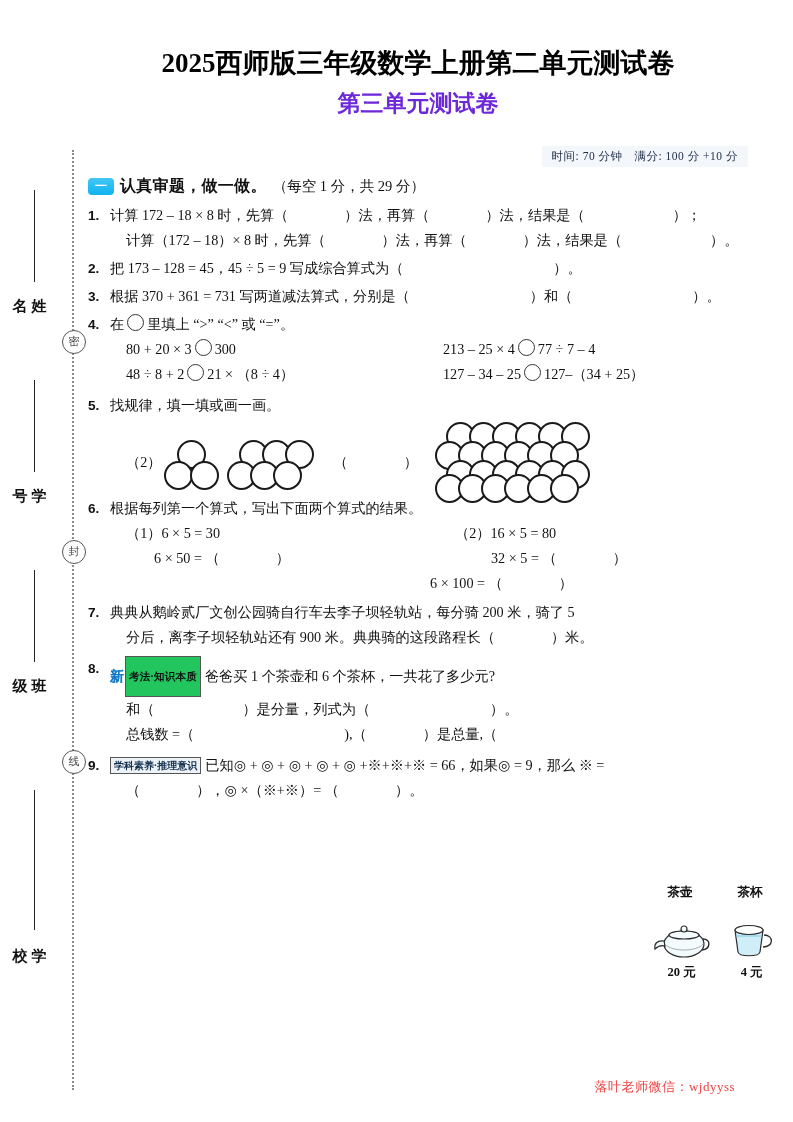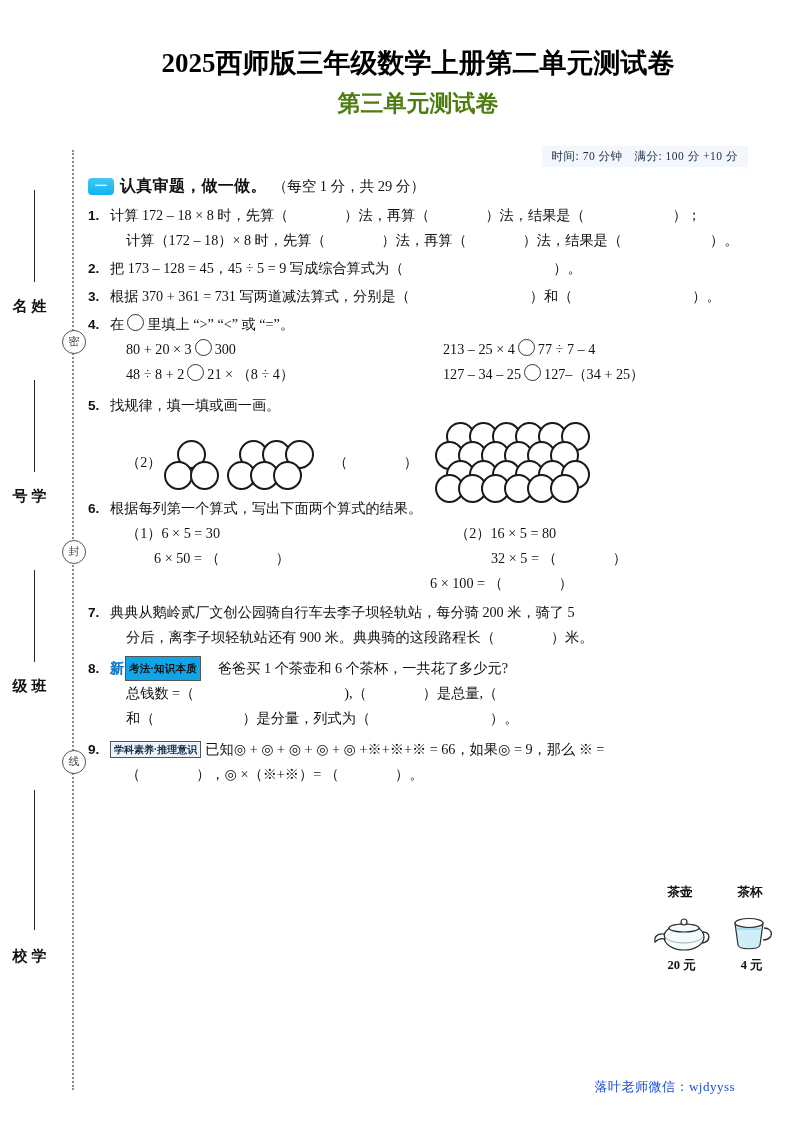"第三单元测试卷" .title-sub { color: #4d7c0f -> #6d28d9 }
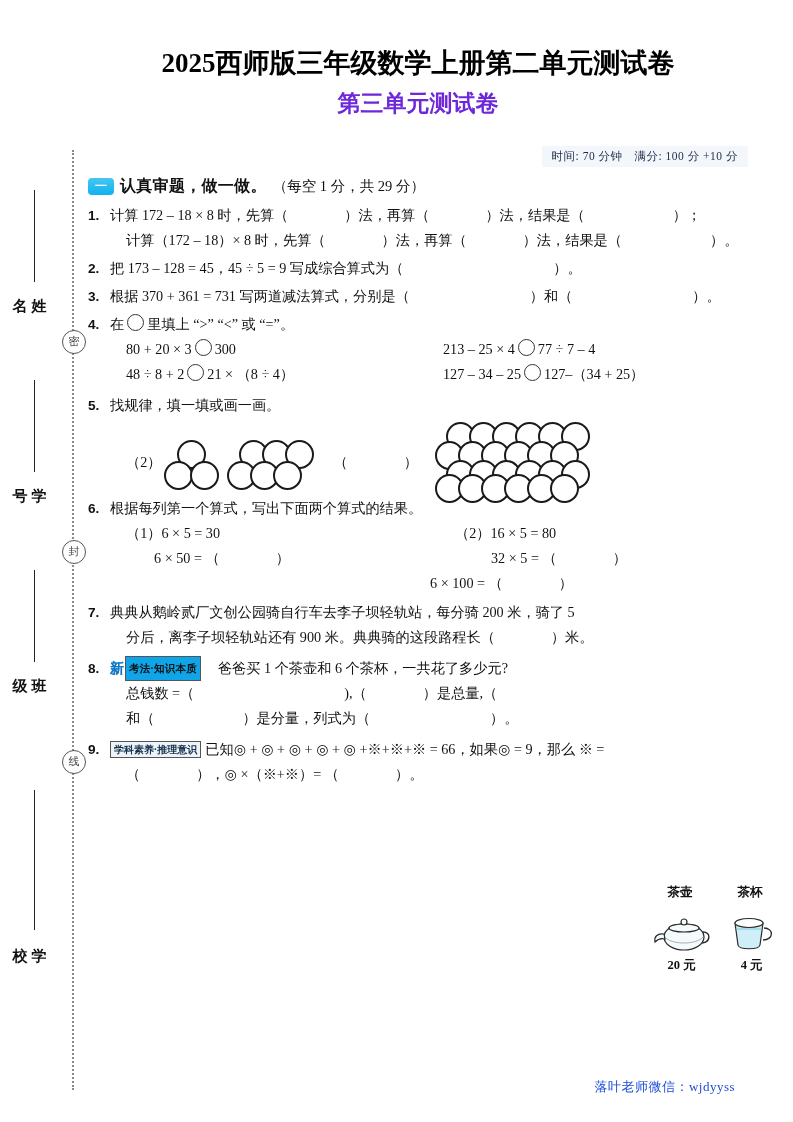"考法·知识本质" .tag { background: #0ea5e9 -> #22c55e; margin-right: 17px -> 4px; padding: 4px 3px -> 12px 3px }
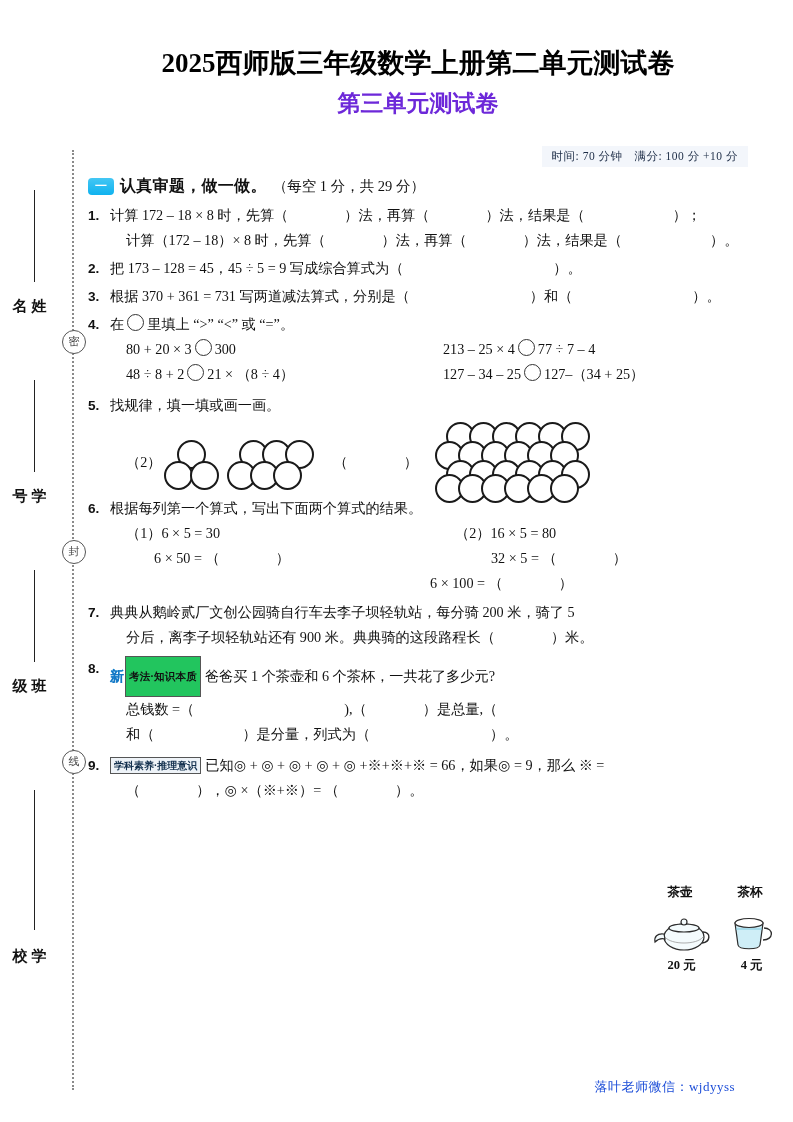"总钱数 =（ ),（ ）是总量,（" div.ln { order: before "和（ ）是分量，列式为（ ）。" -> after "和（ ）是分量，列式为（ ）。" }
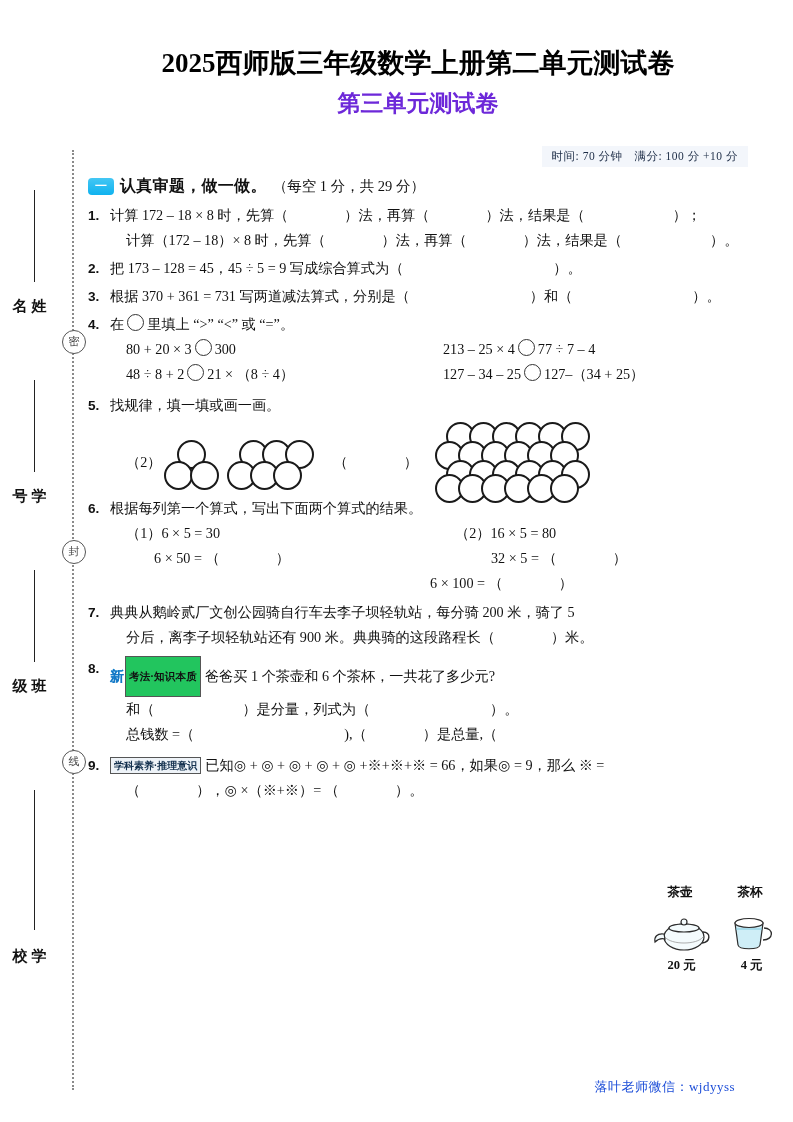"茶壶" .ware-labels { margin-bottom: 8px -> 15px }
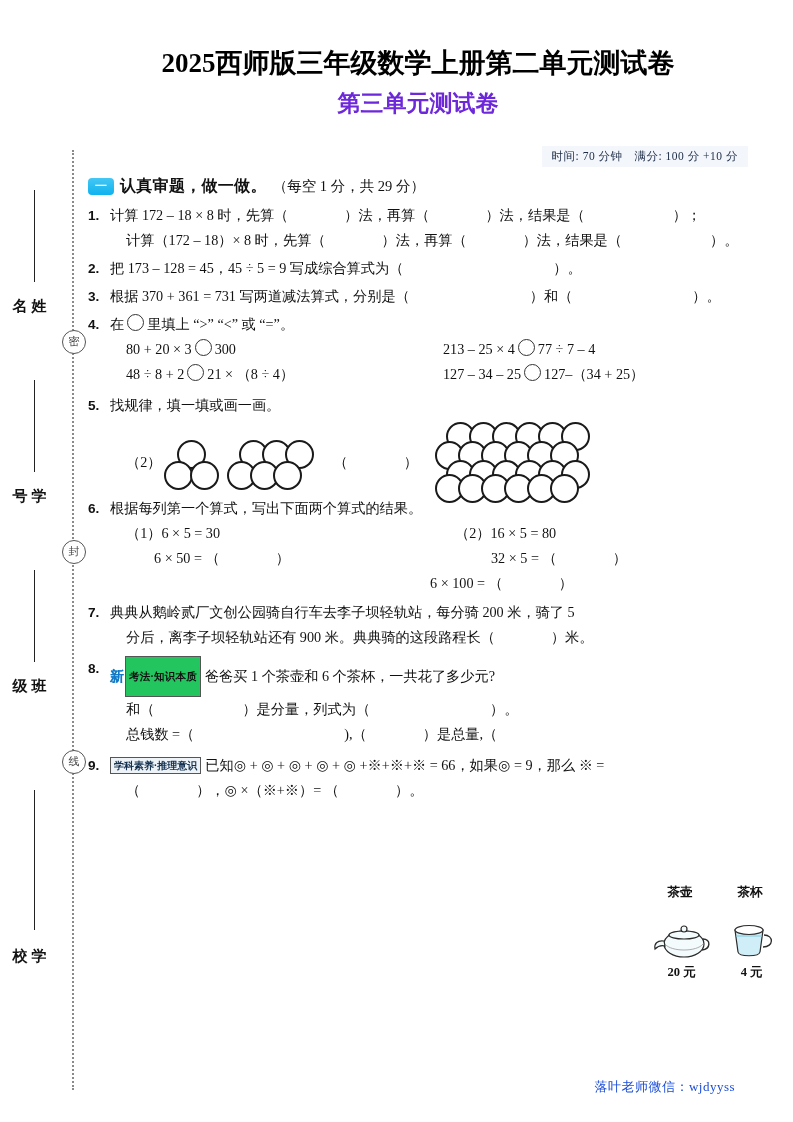"落叶老师微信：wjdyyss" .footer { color: #1d4ed8 -> #ef4444 }
